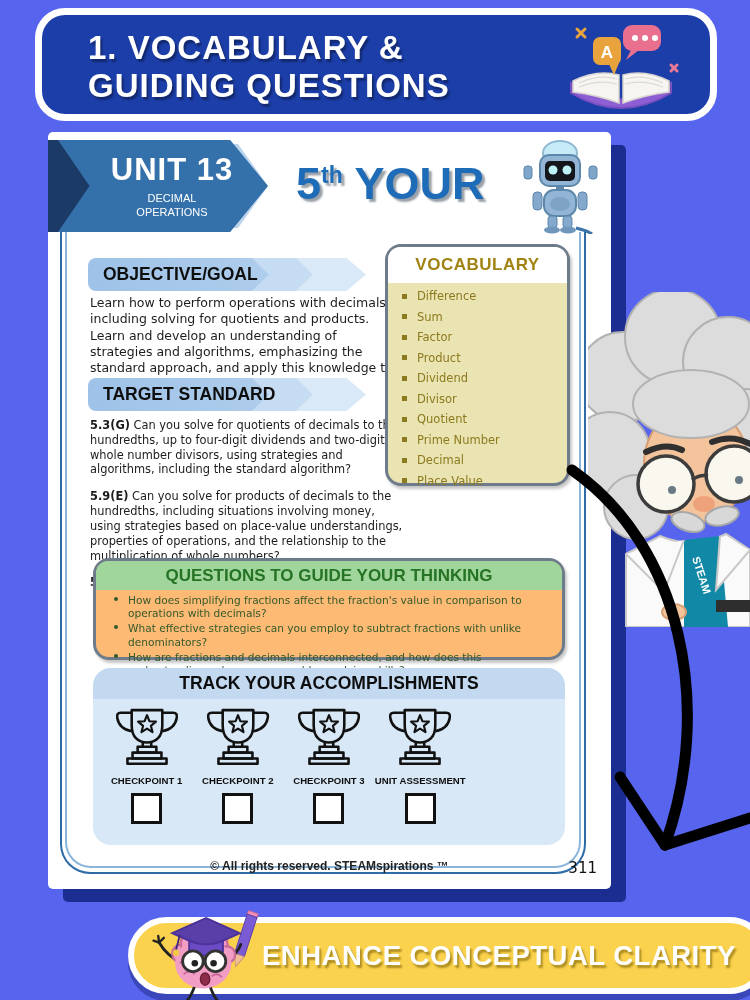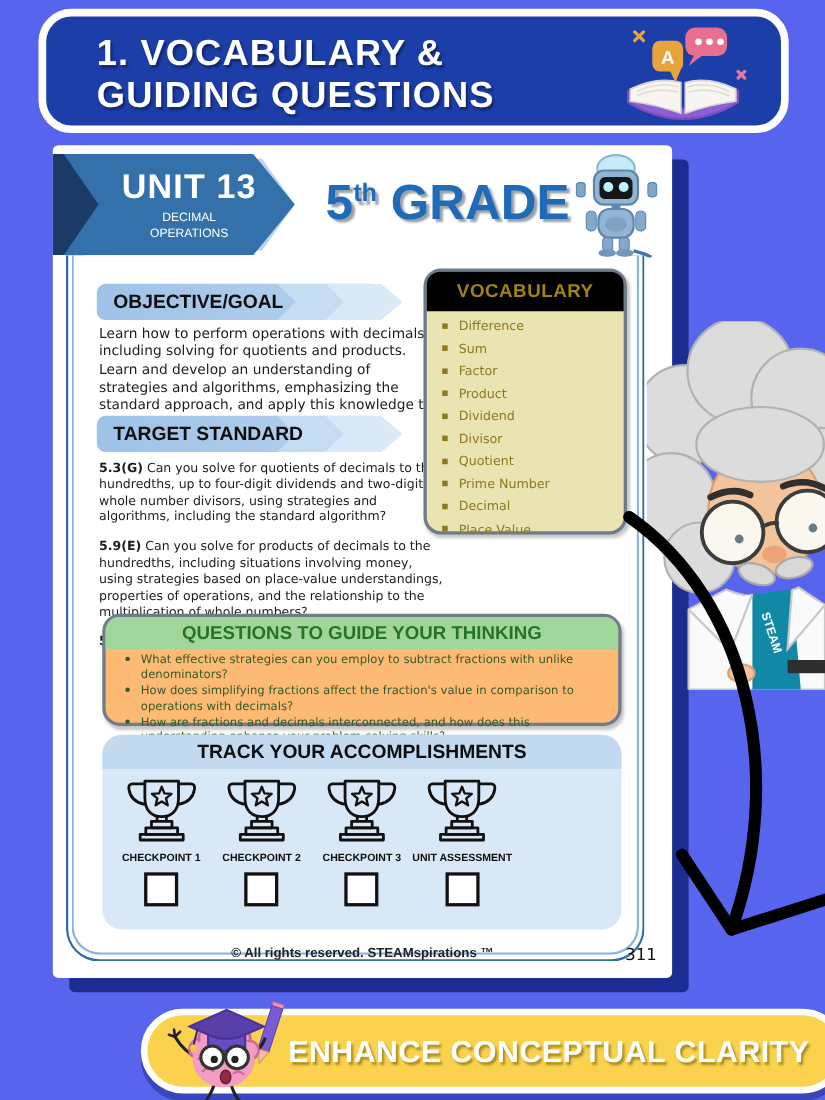"GRADE" span { text: GRADE -> YOUR }
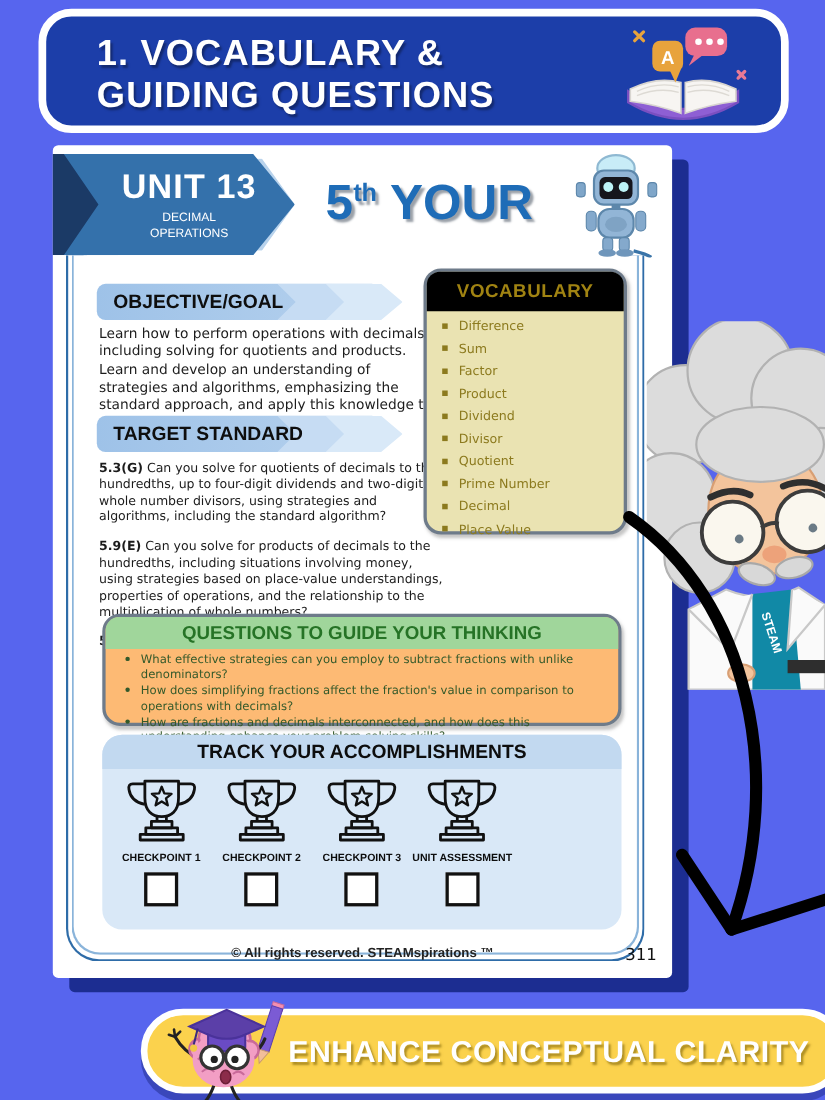"VOCABULARY" .vocab-header { background: #000000 -> #ffffff }
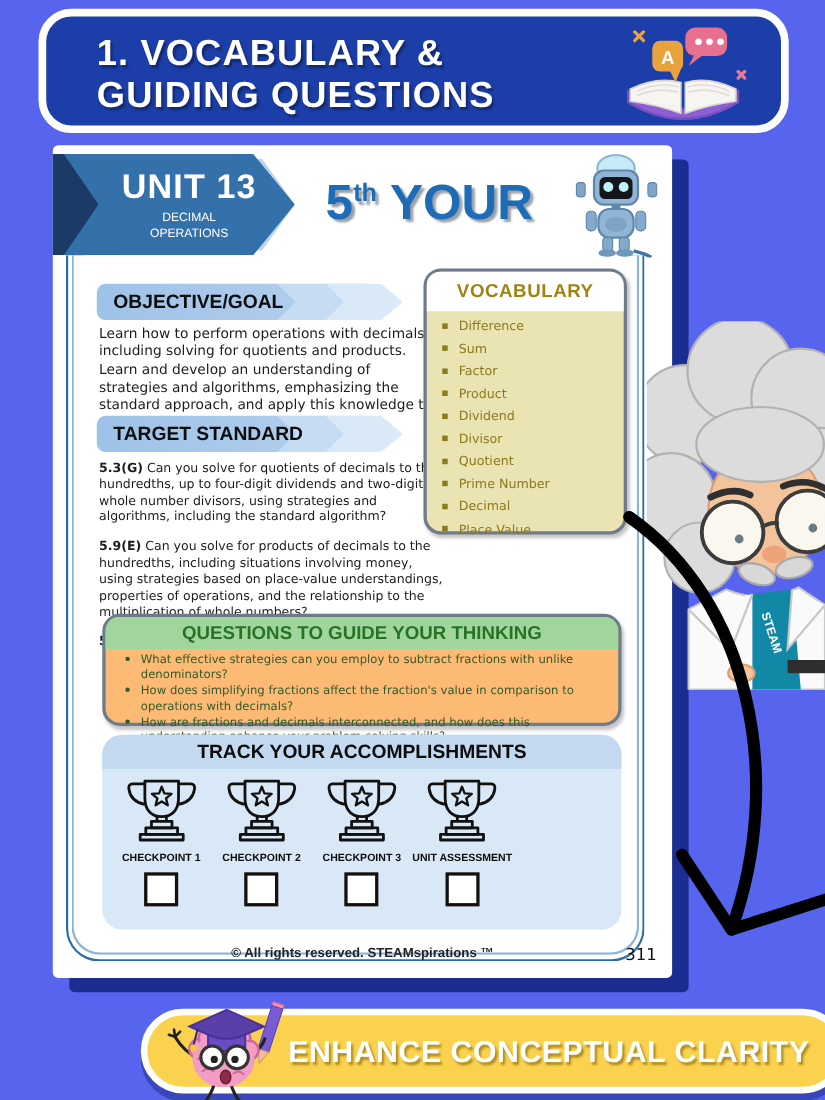"What effective strategies can you" li { order: before "How does simplifying fractions affect" -> after "How does simplifying fractions affect" }
